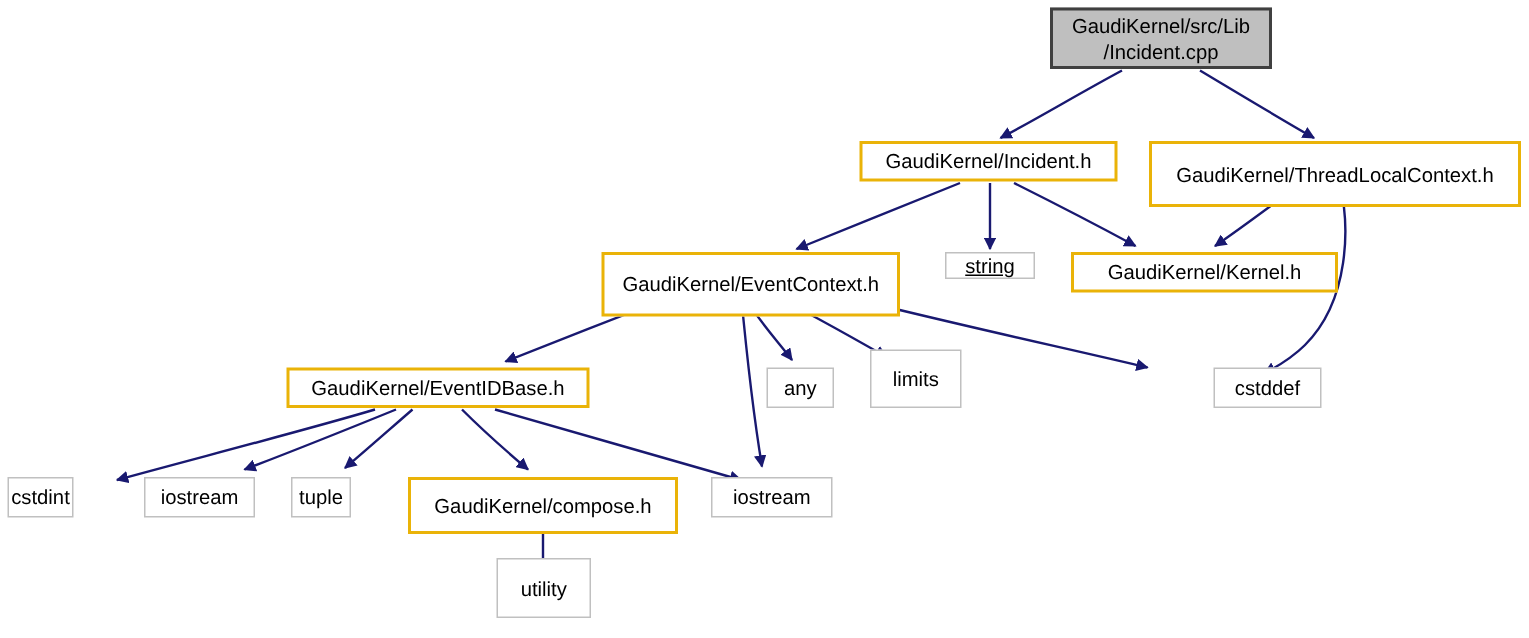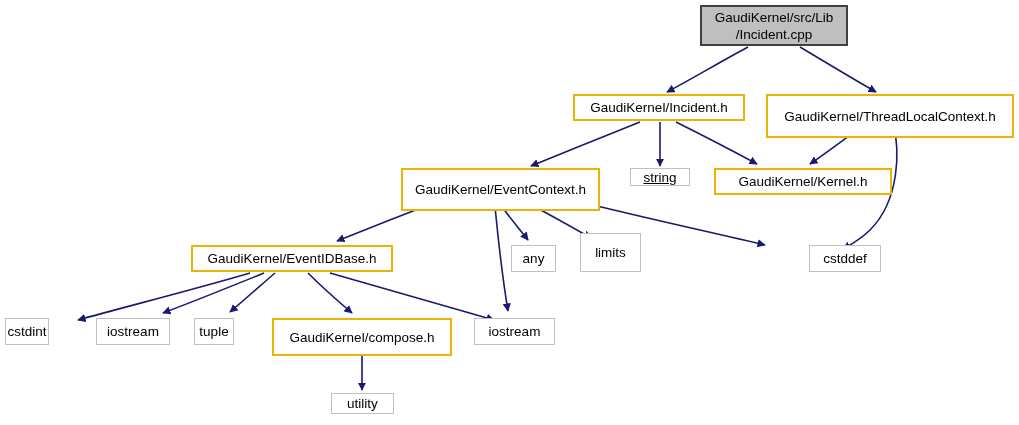"utility" div.node { height: 21px -> 40px; top: 393px -> 372px }
